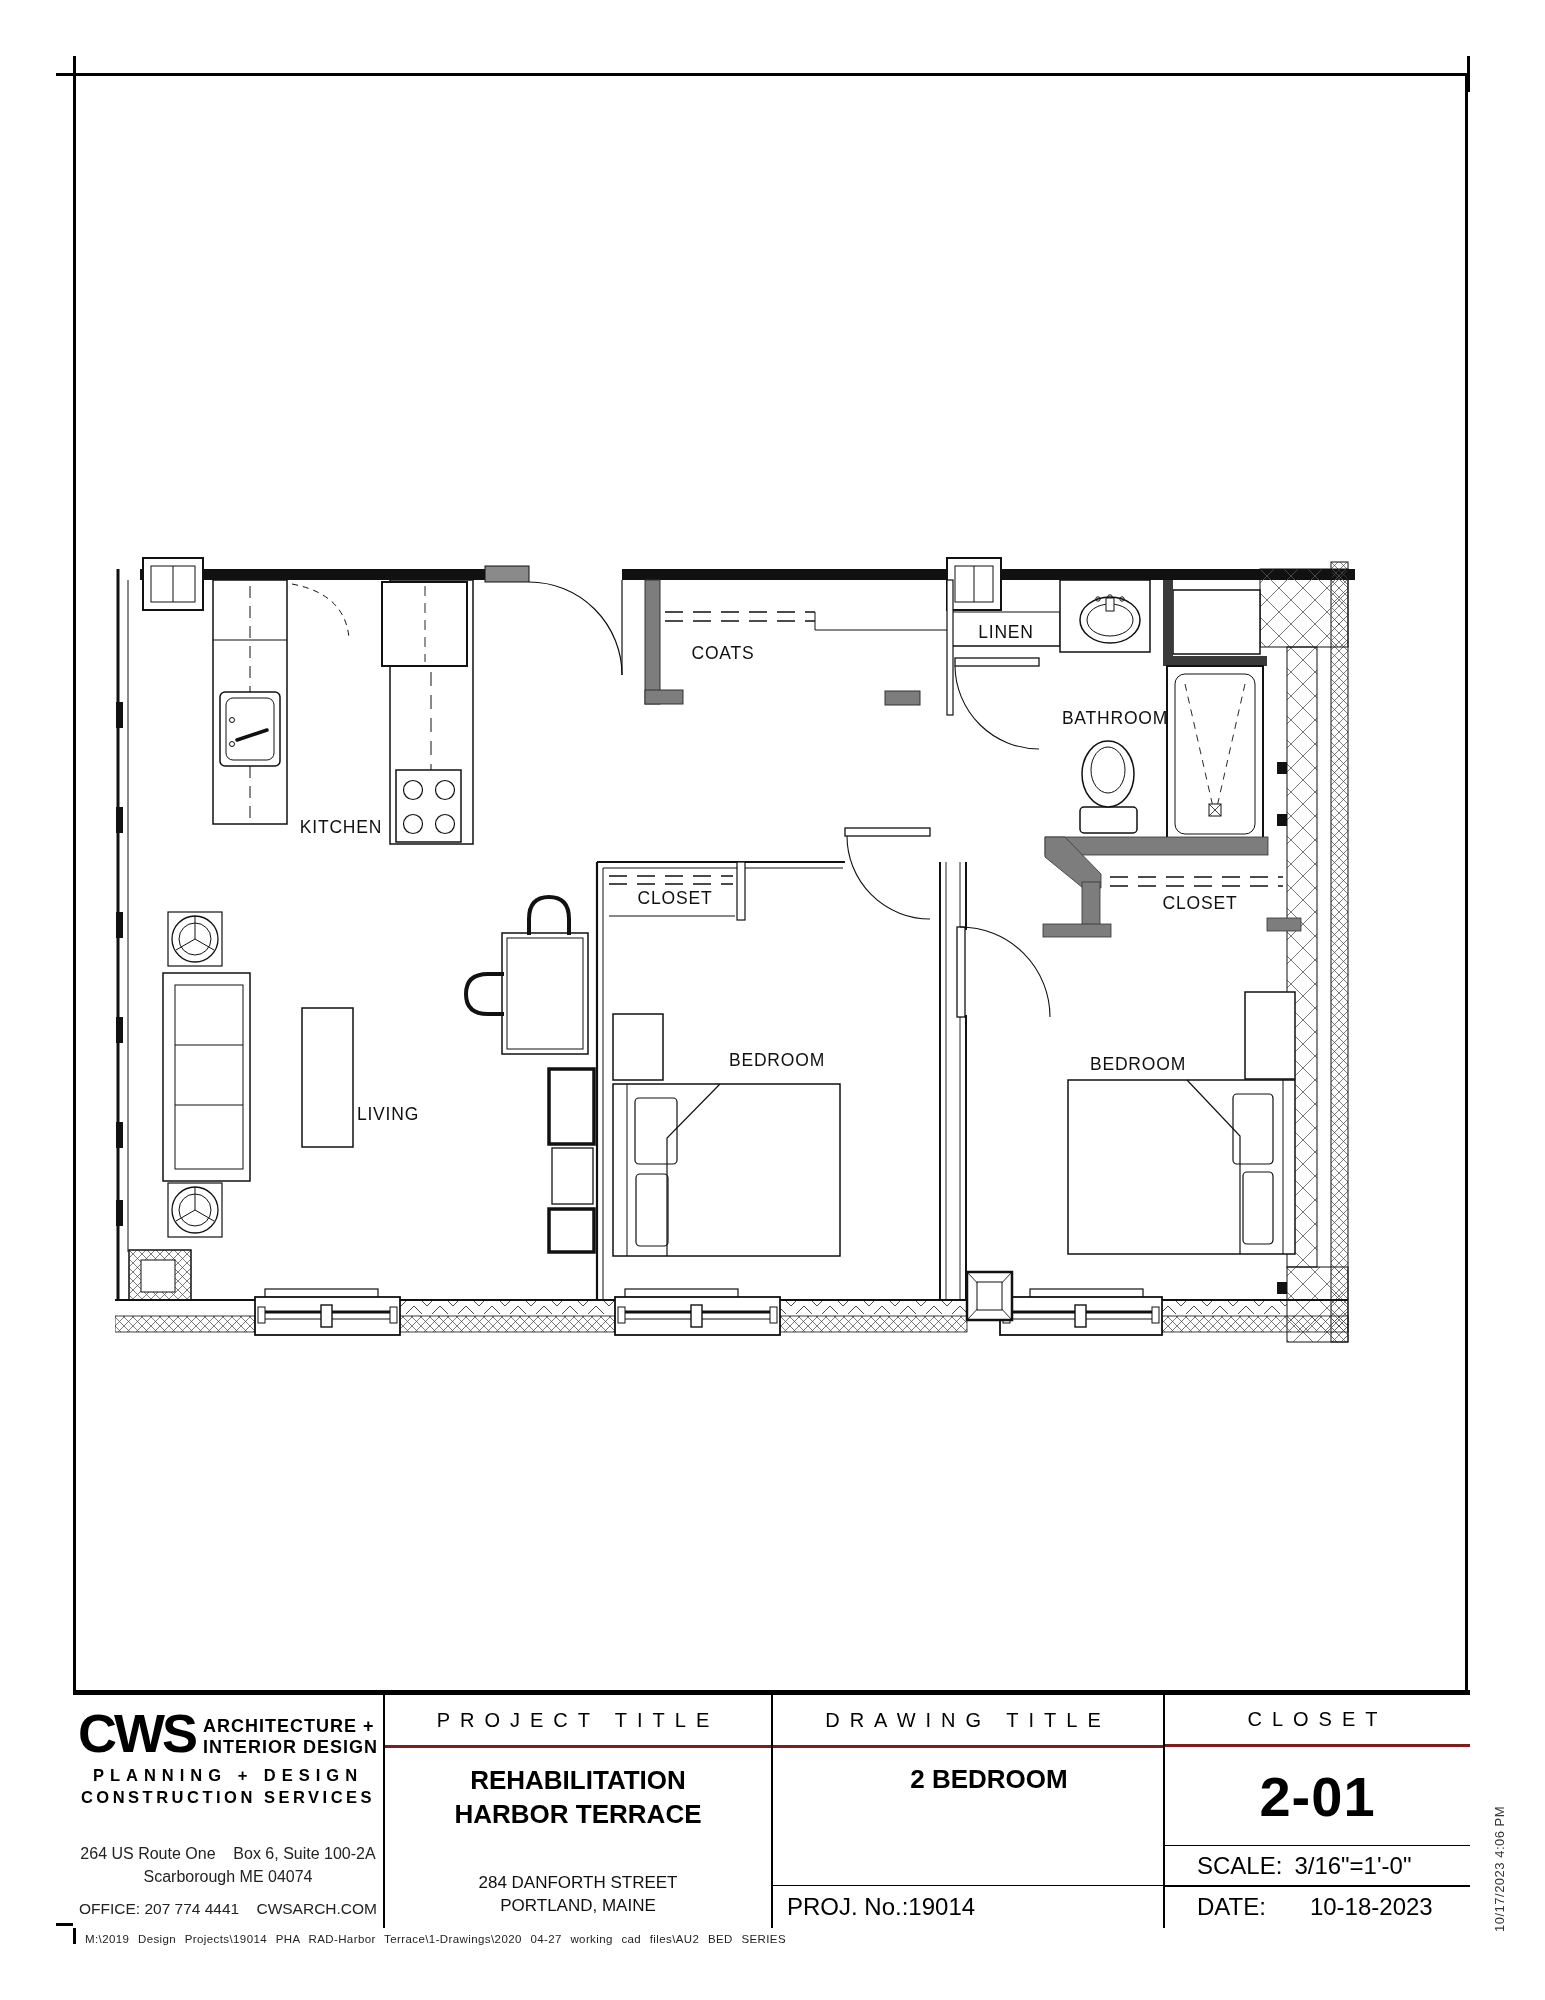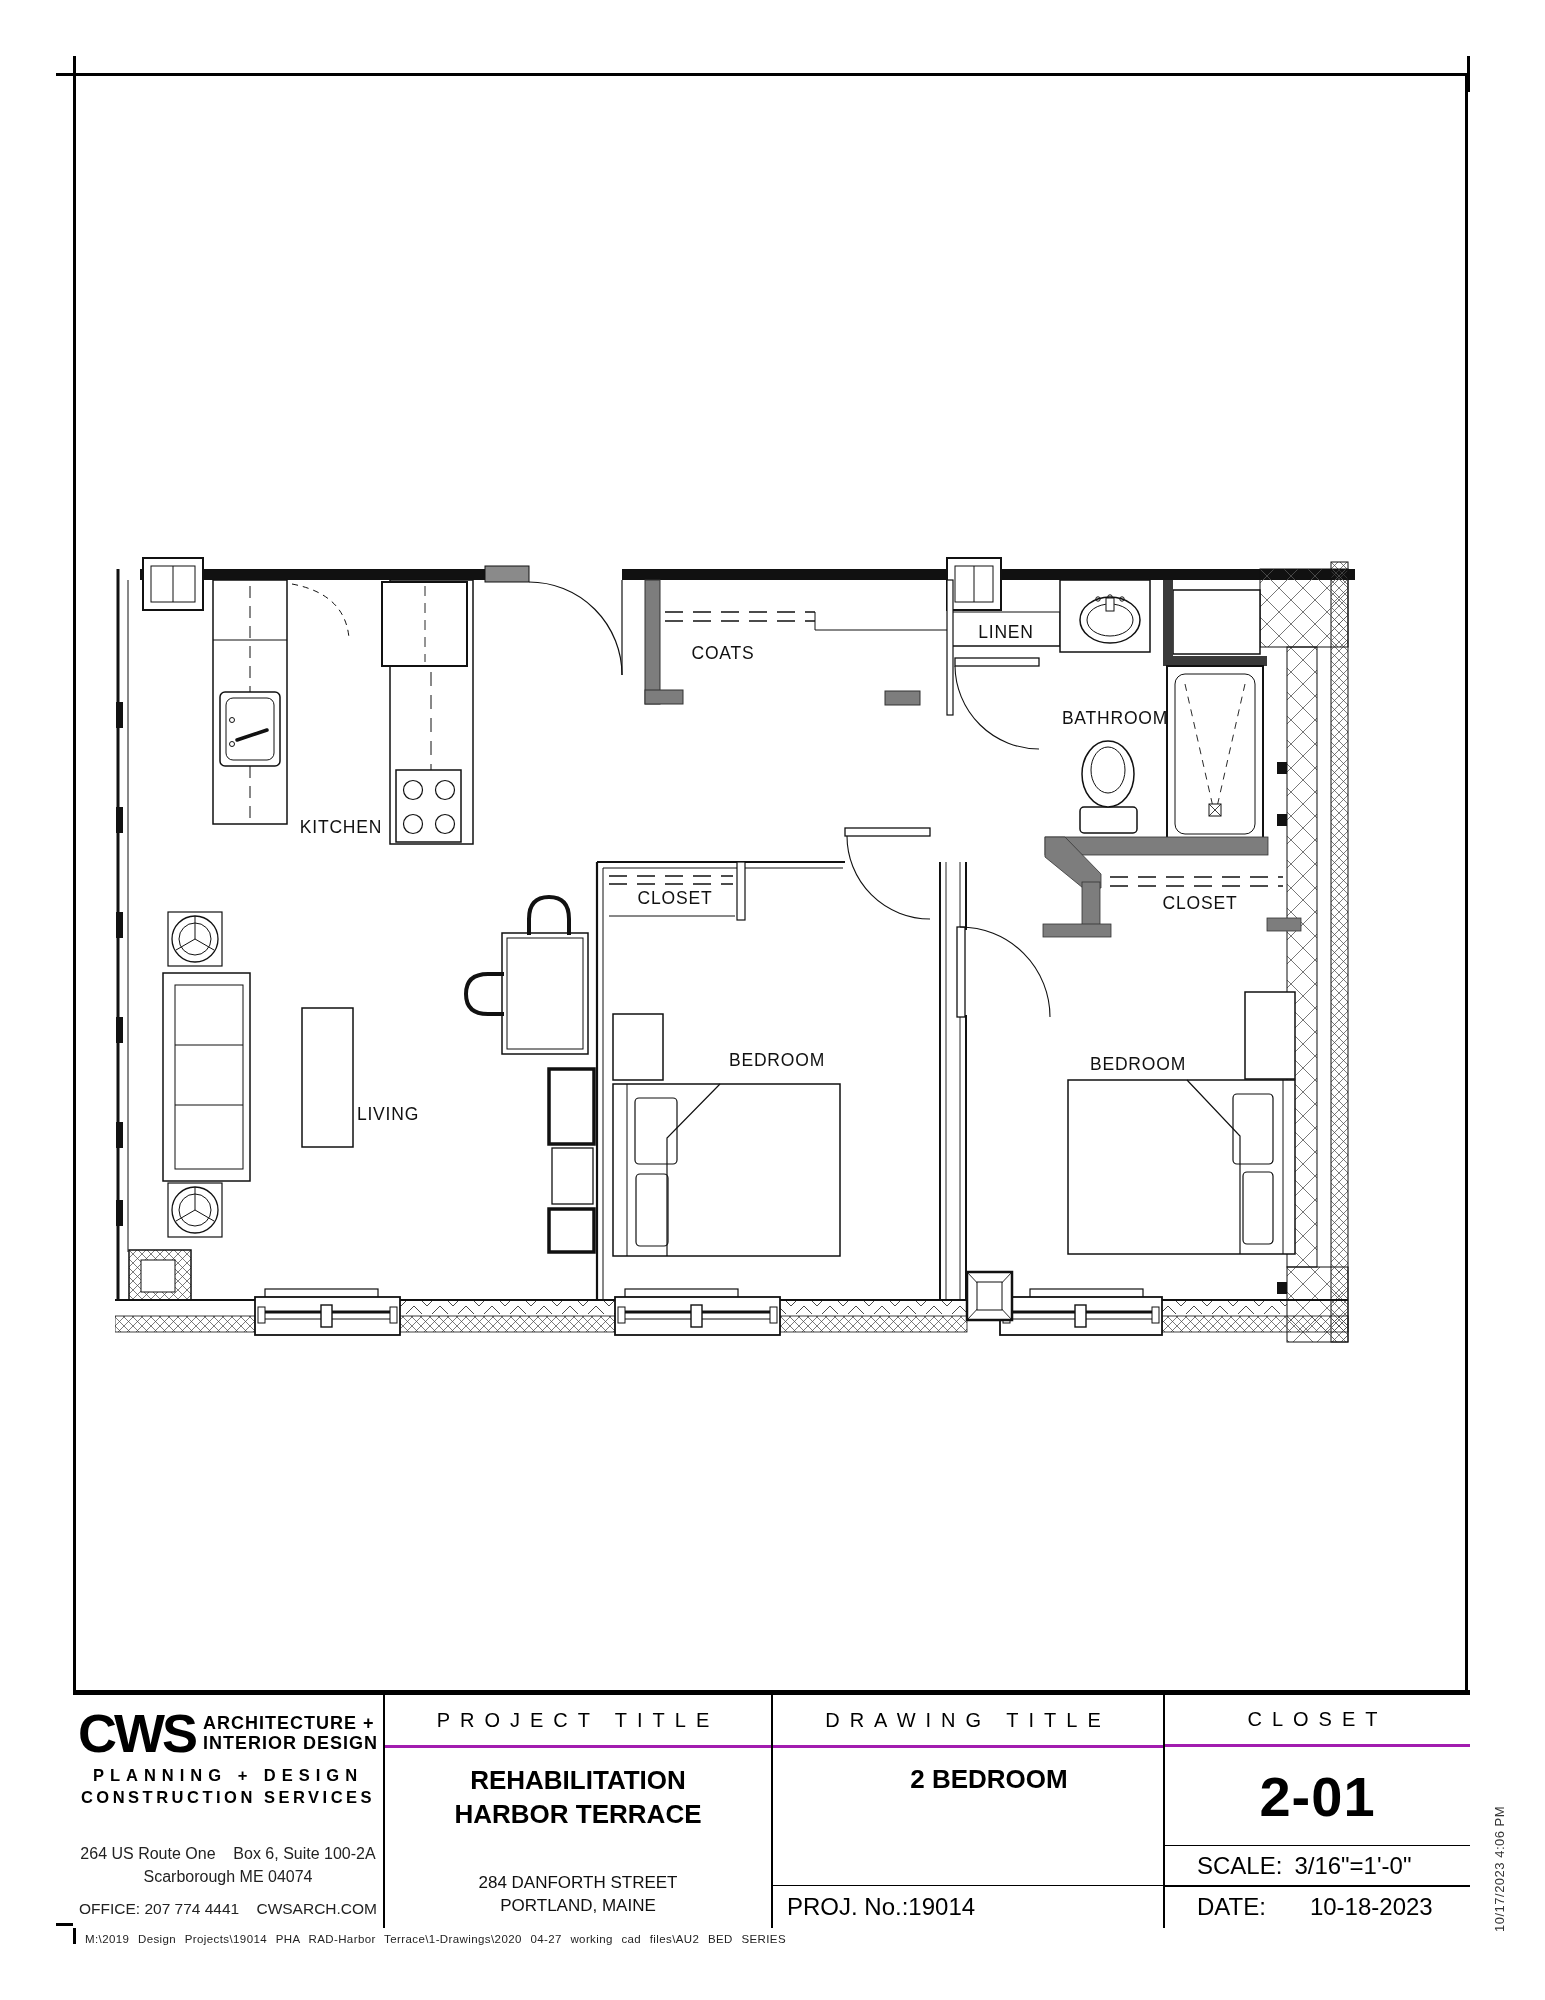"CWS" .firm-logo-row { align-items: center -> flex-end }
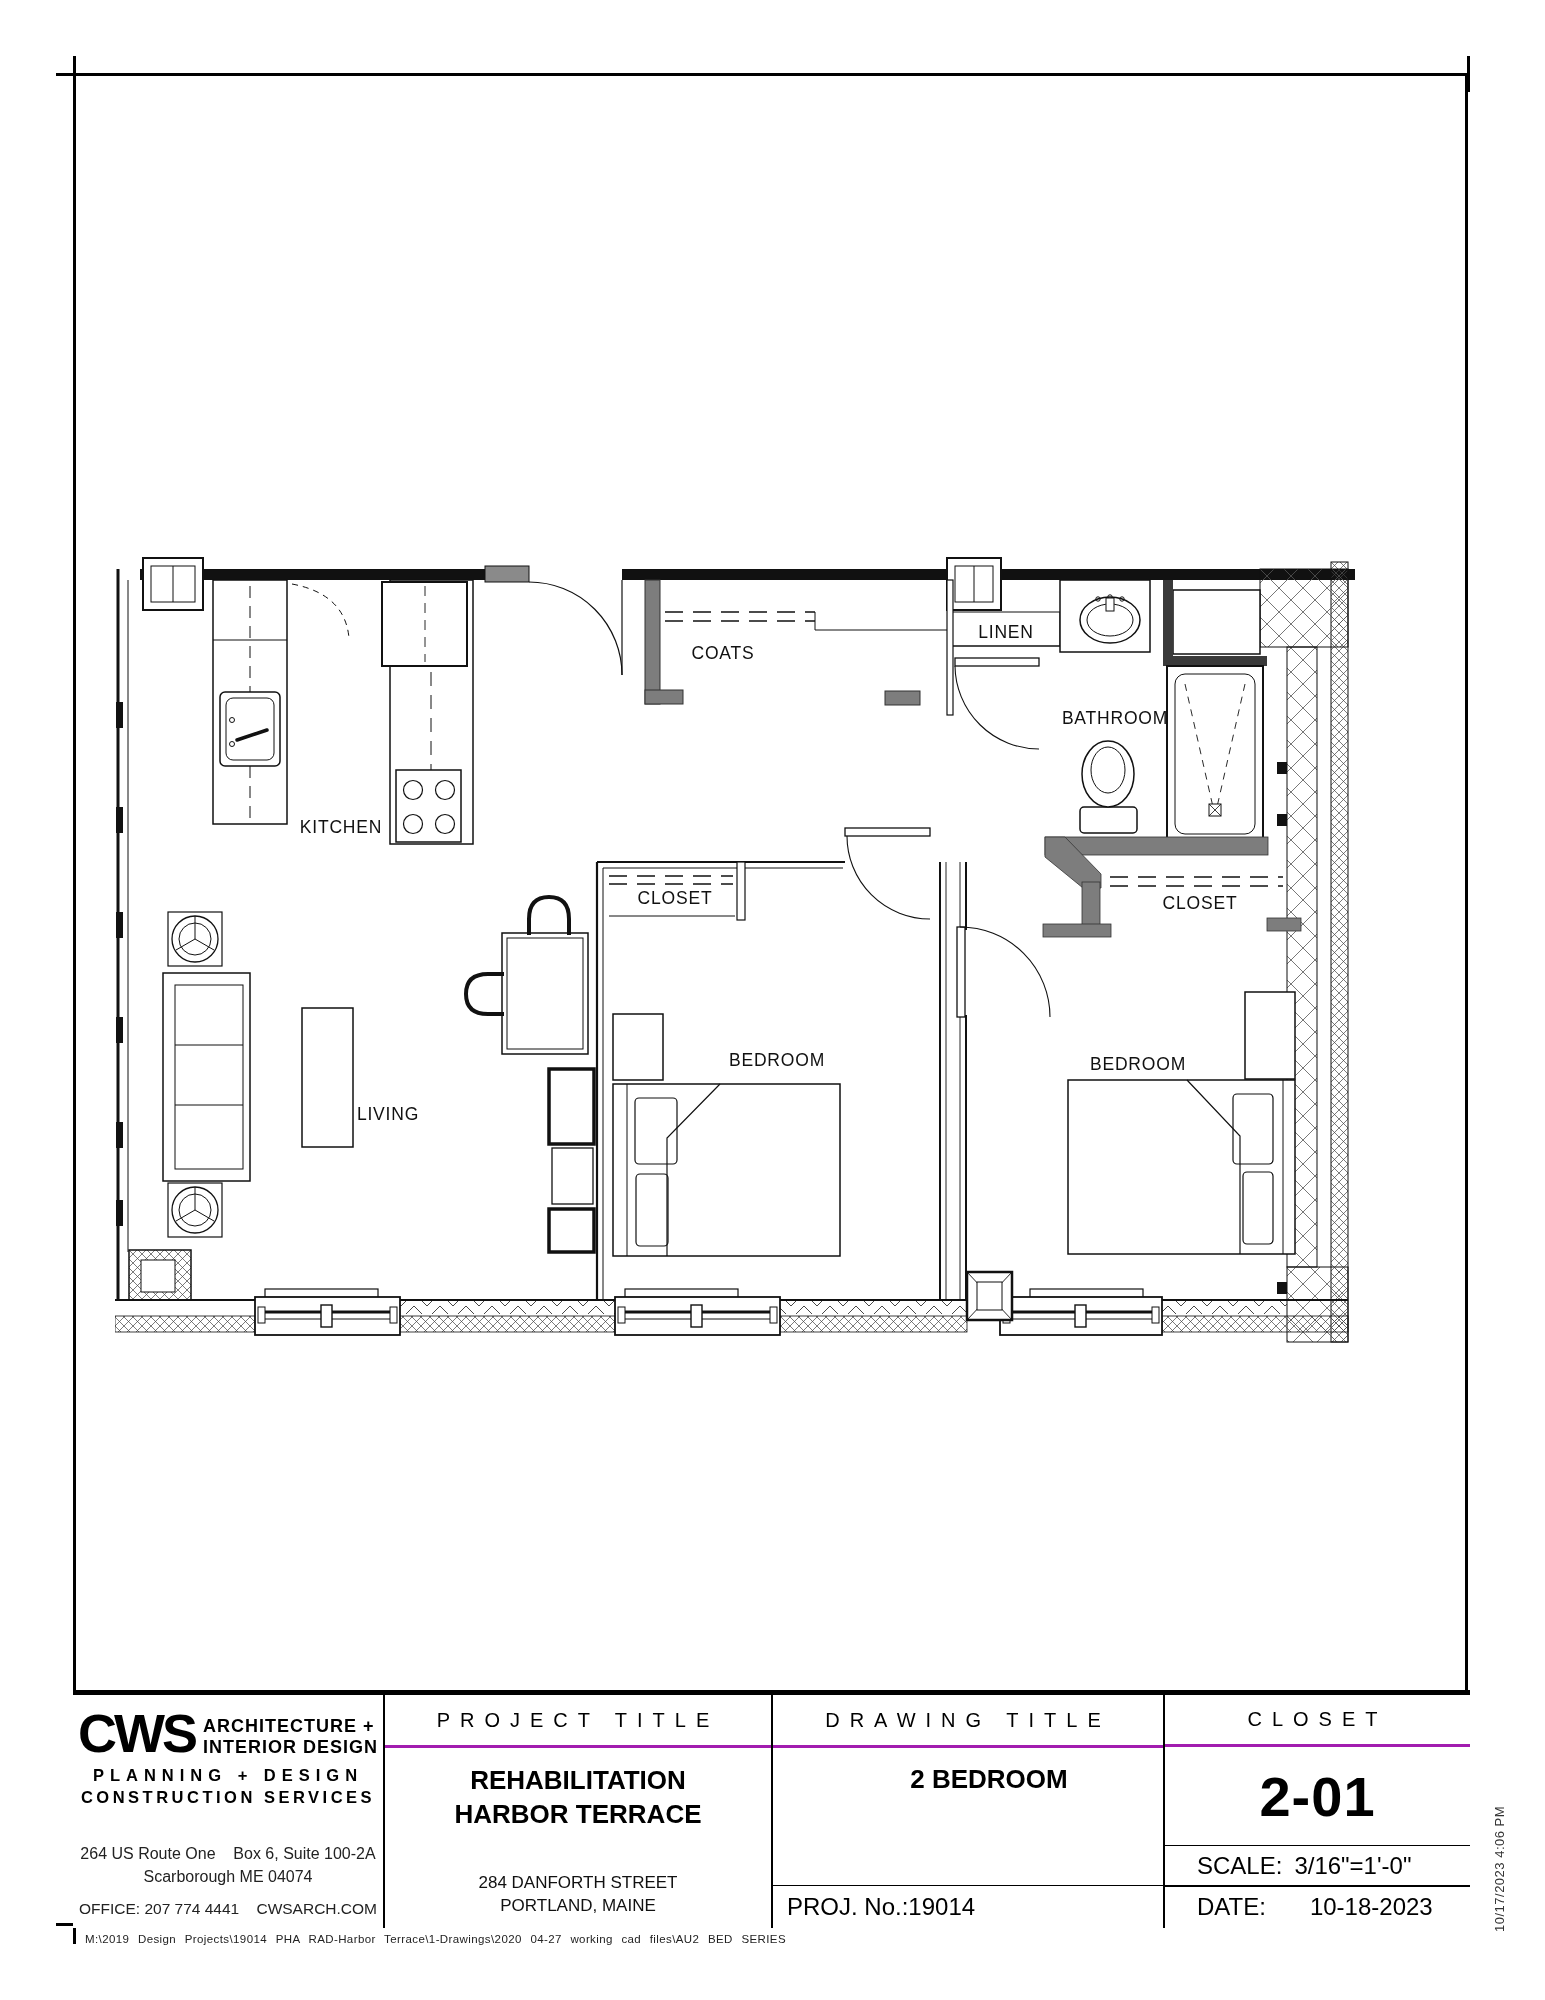"PROJECT TITLE" .tb-header { border-bottom: 3px solid #a21caf -> 3px solid #7f1d1d }
